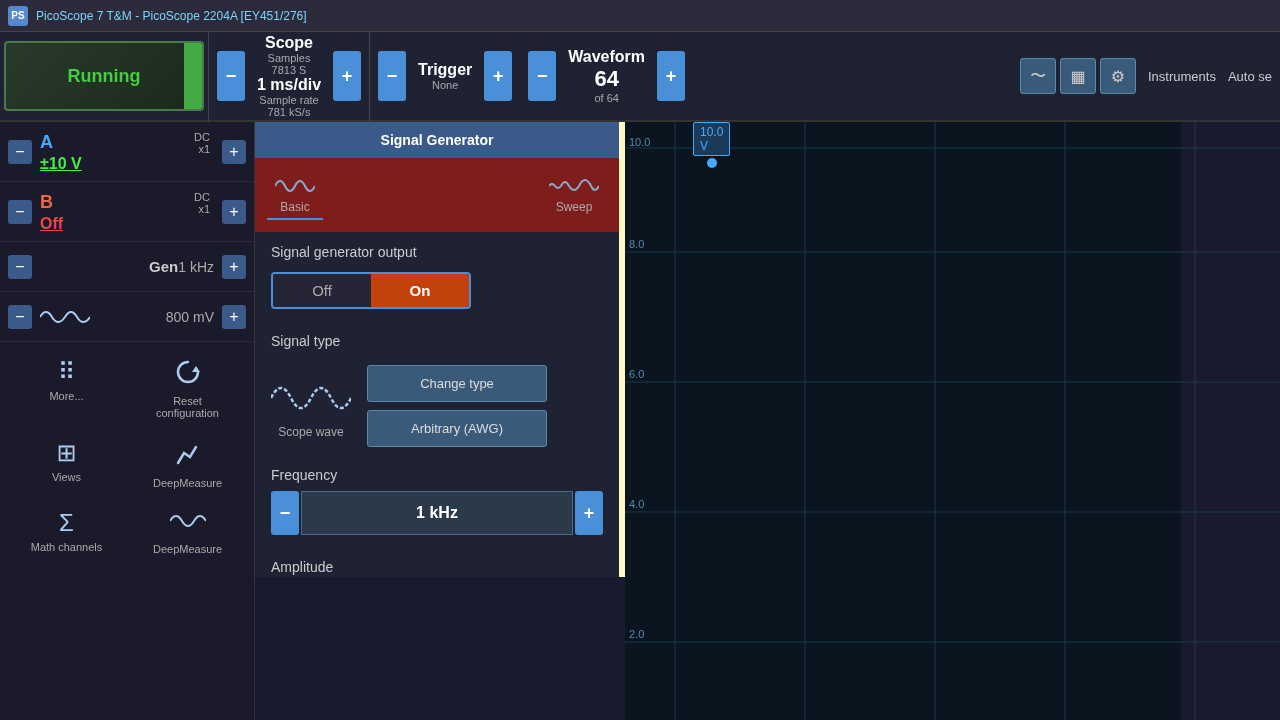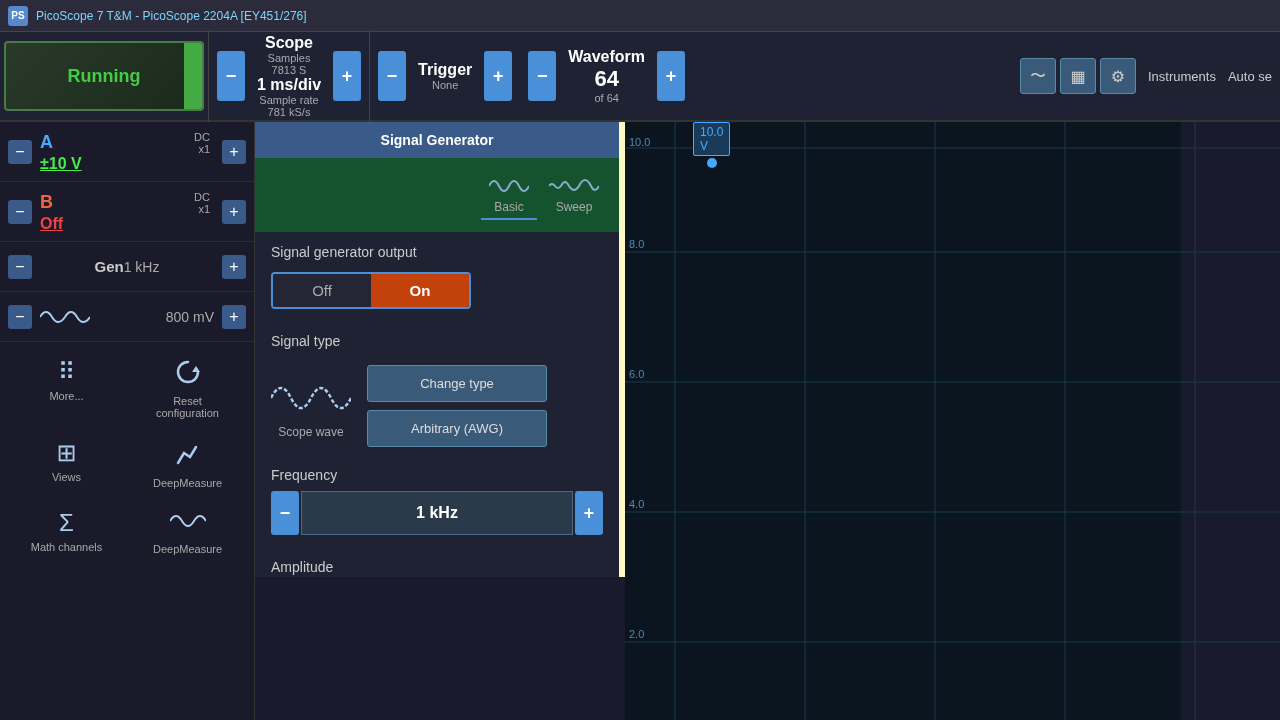"Basic" .wave-tabs { background: #14532d -> #7f1d1d; gap: 4px -> 36px; justify-content: flex-end -> space-between }
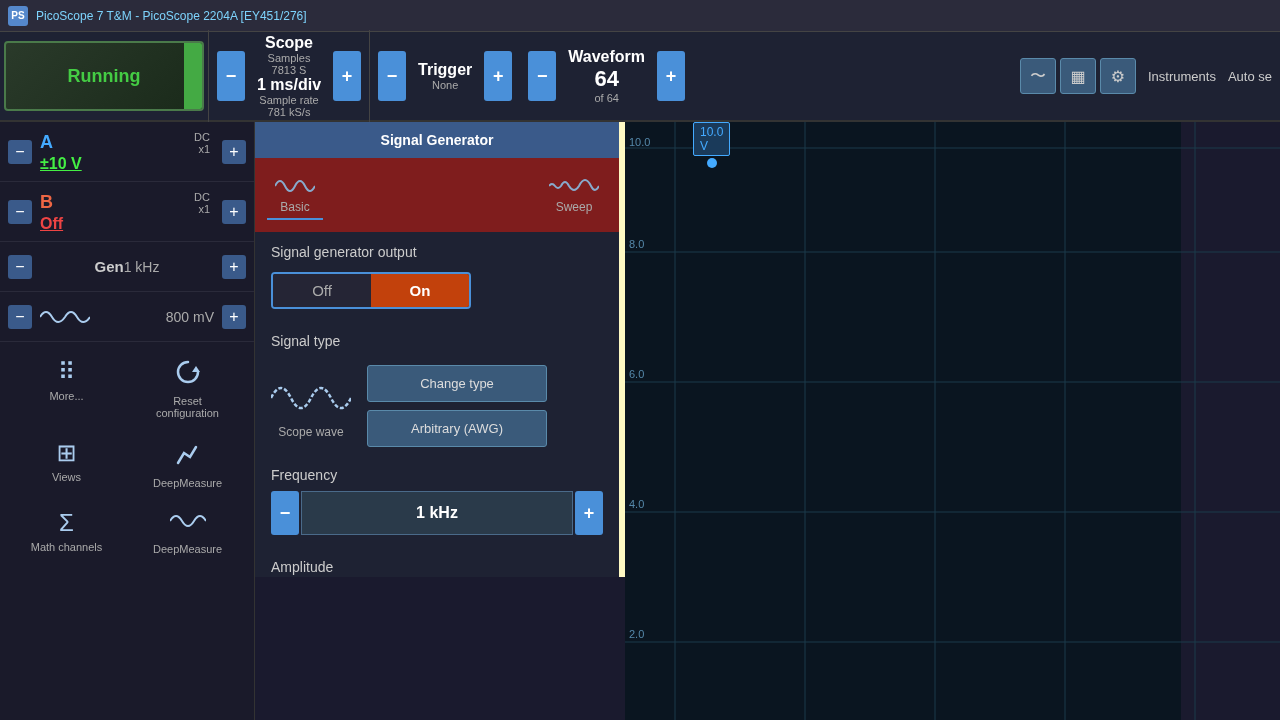"Gen" div.ch-row { justify-content: center -> flex-end }
